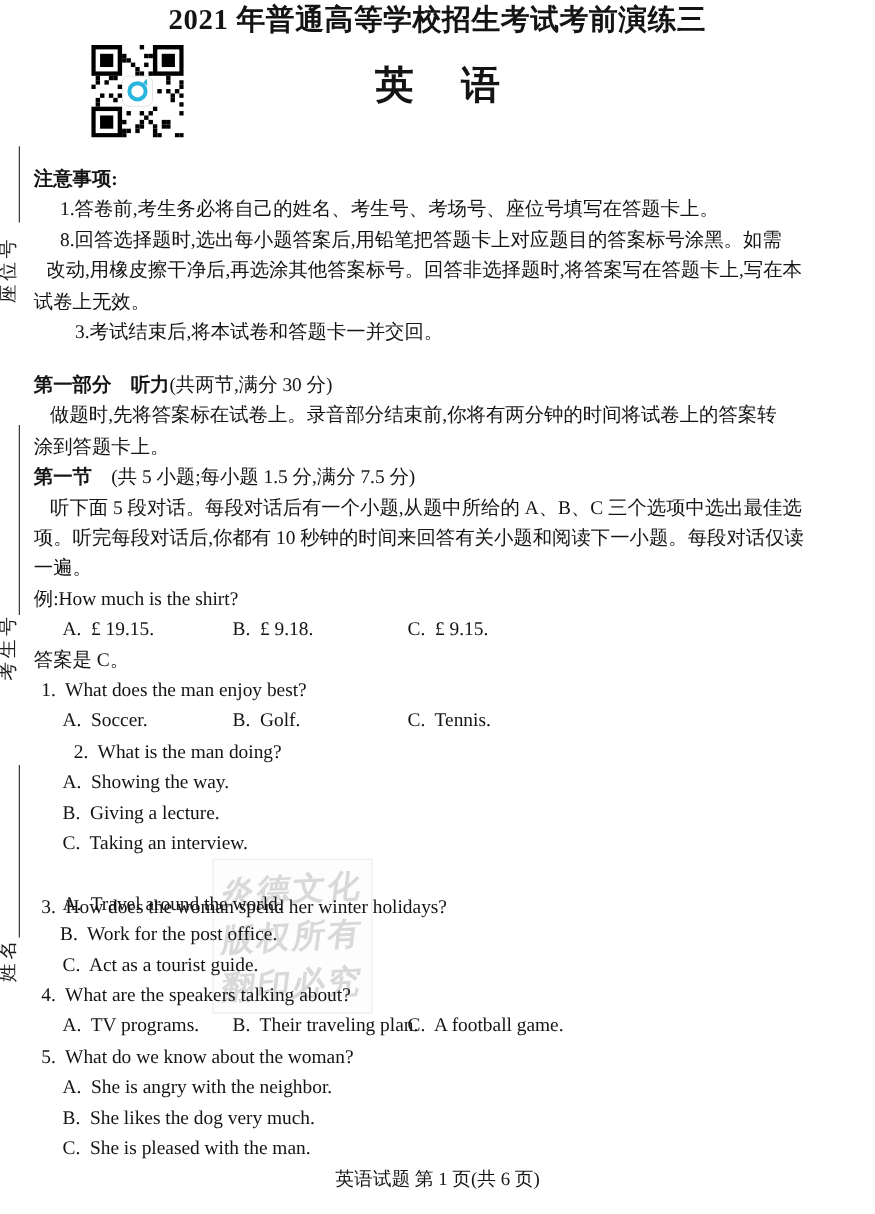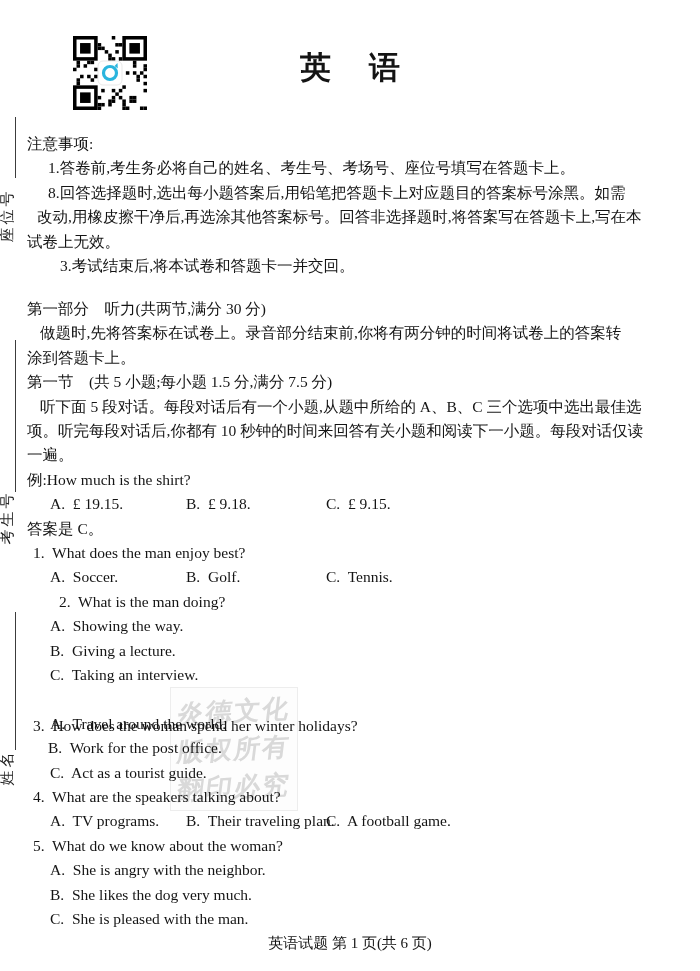"2021 年普通高等学校招生考试考前演练三" div.exam-title { html: none -> <div>2021 年普通高等学校招生考试考前演练三</div> }
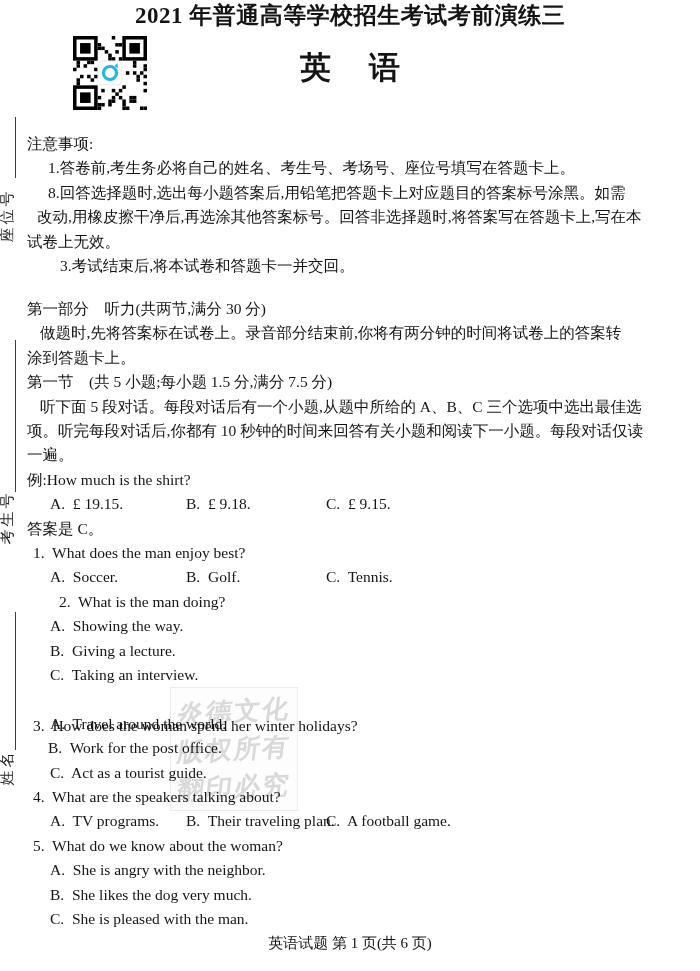"注意事项:" .line b { font-weight: normal -> bold }
